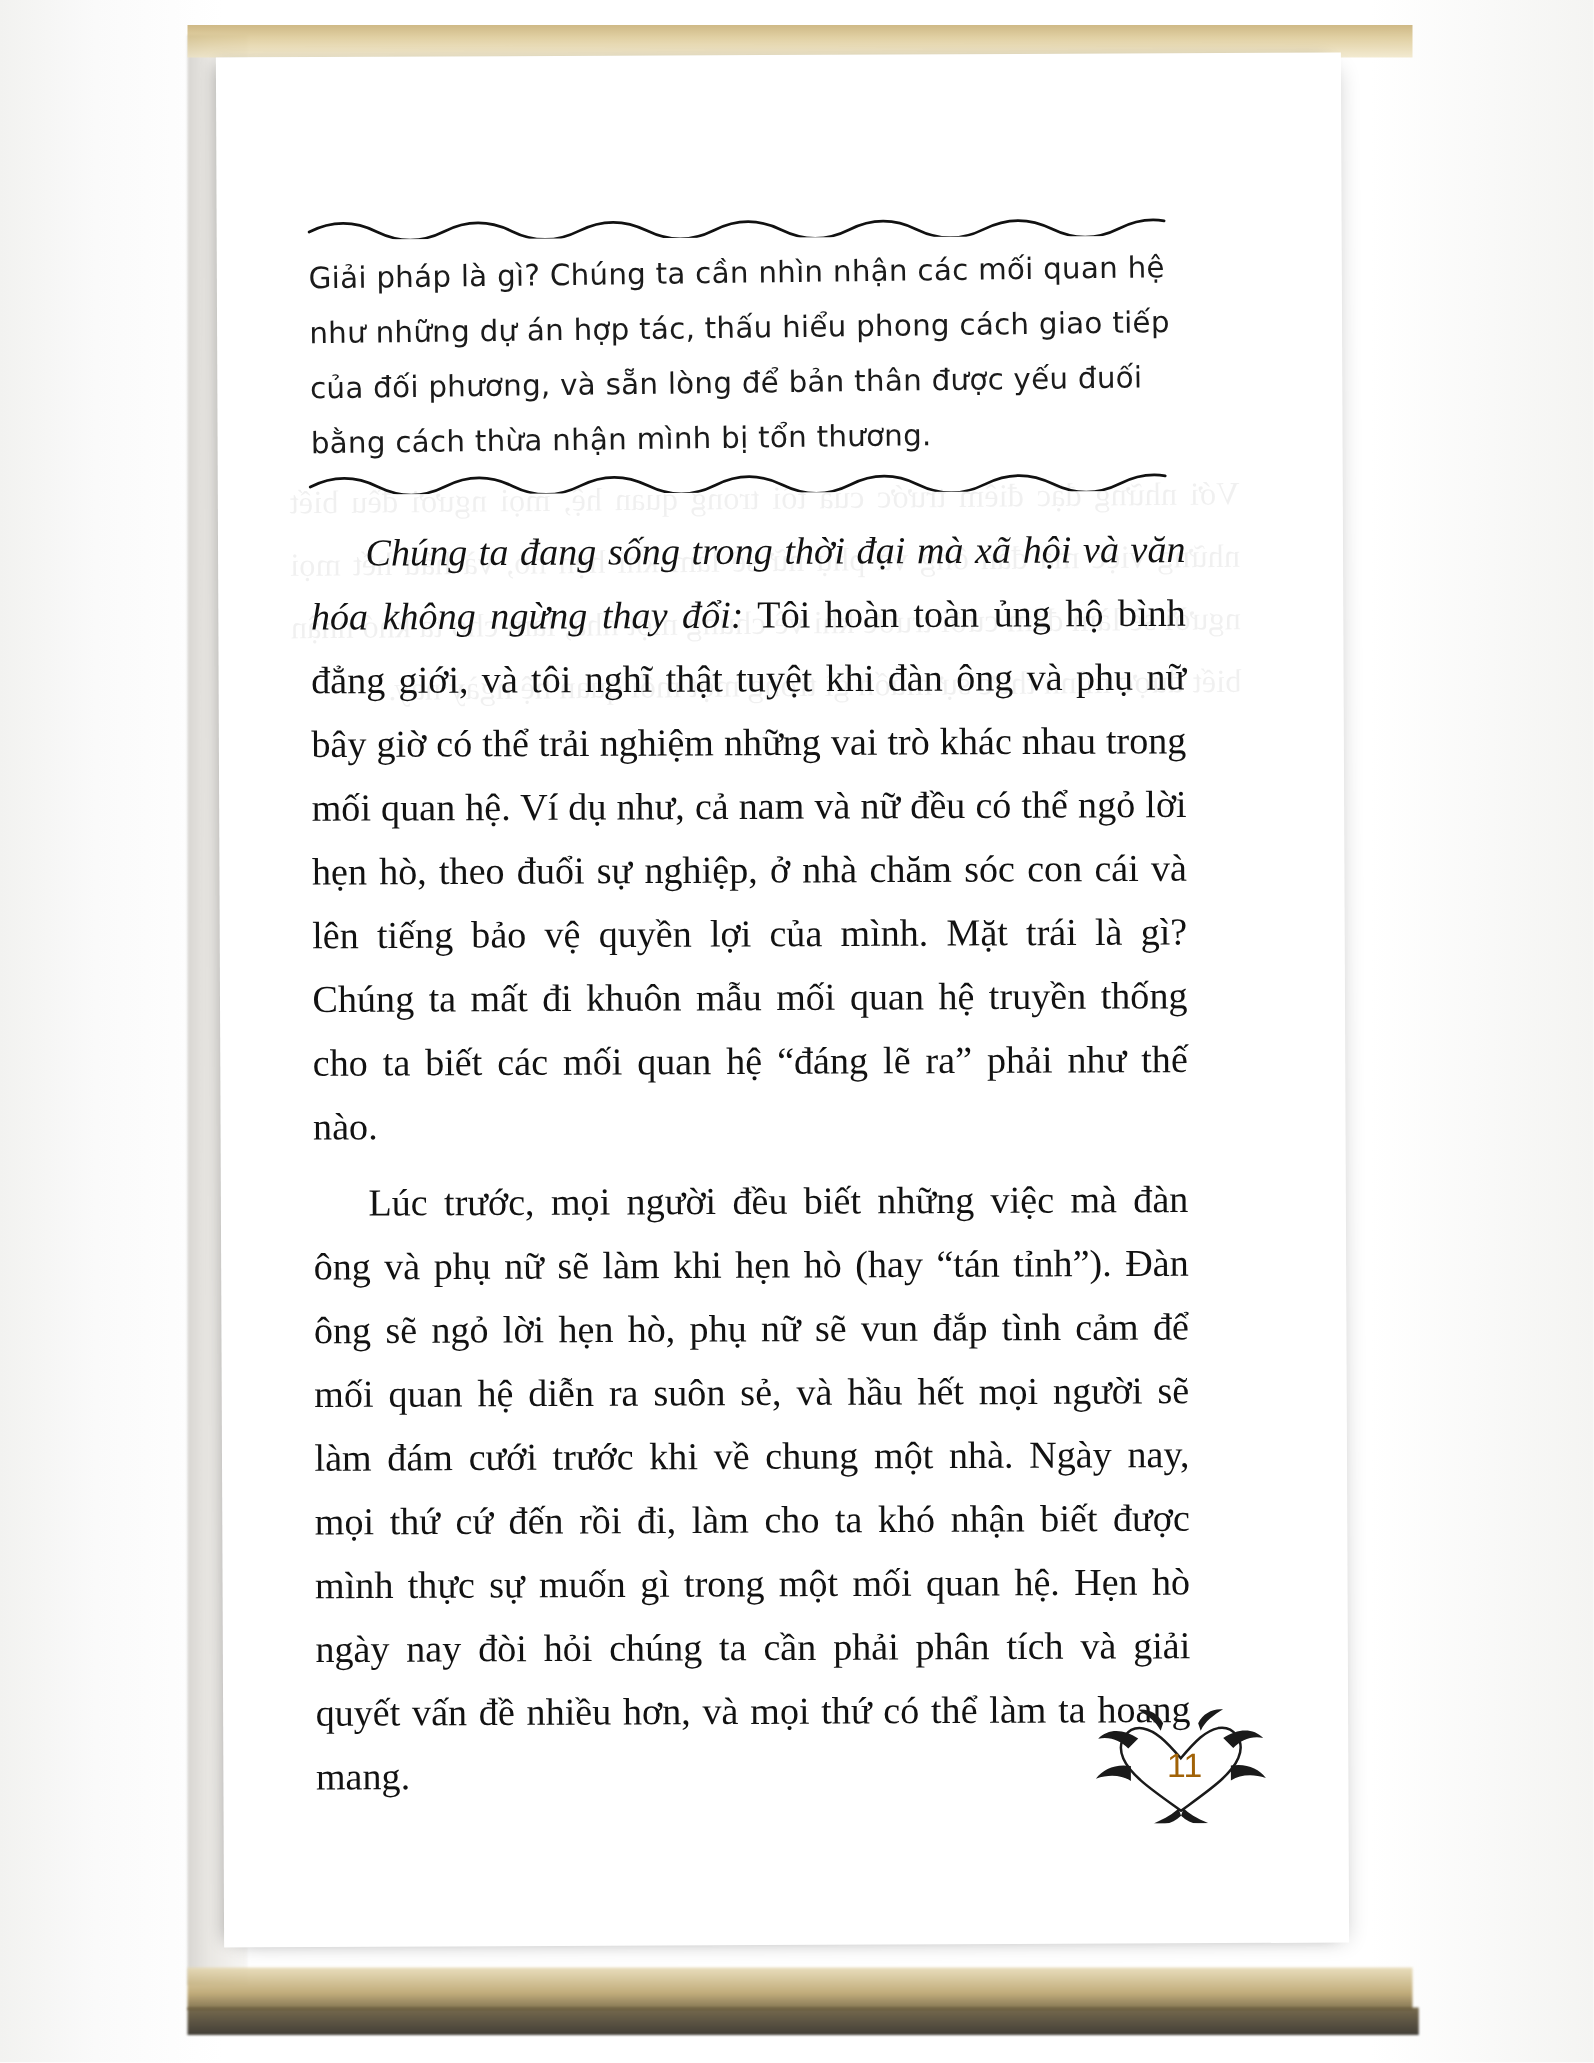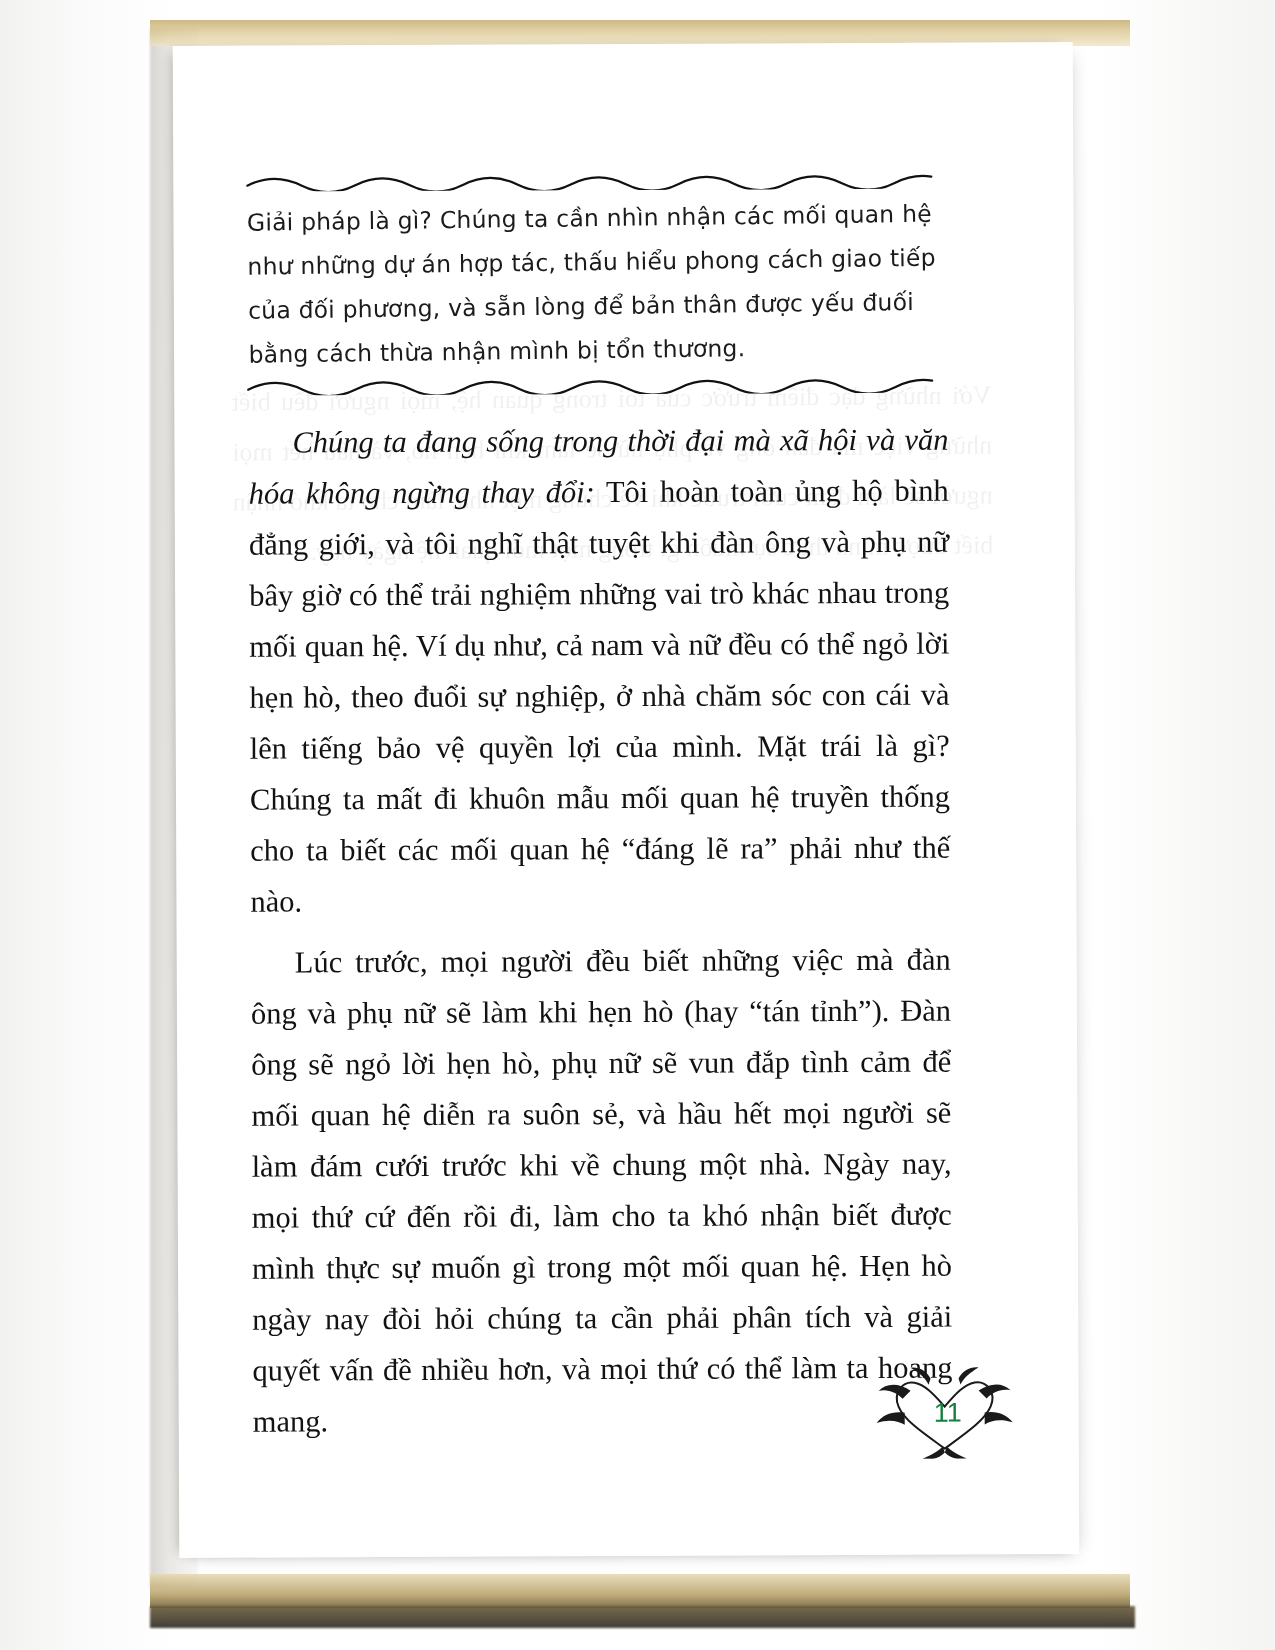"11" .folio-num { color: #15803d -> #a16207 }
